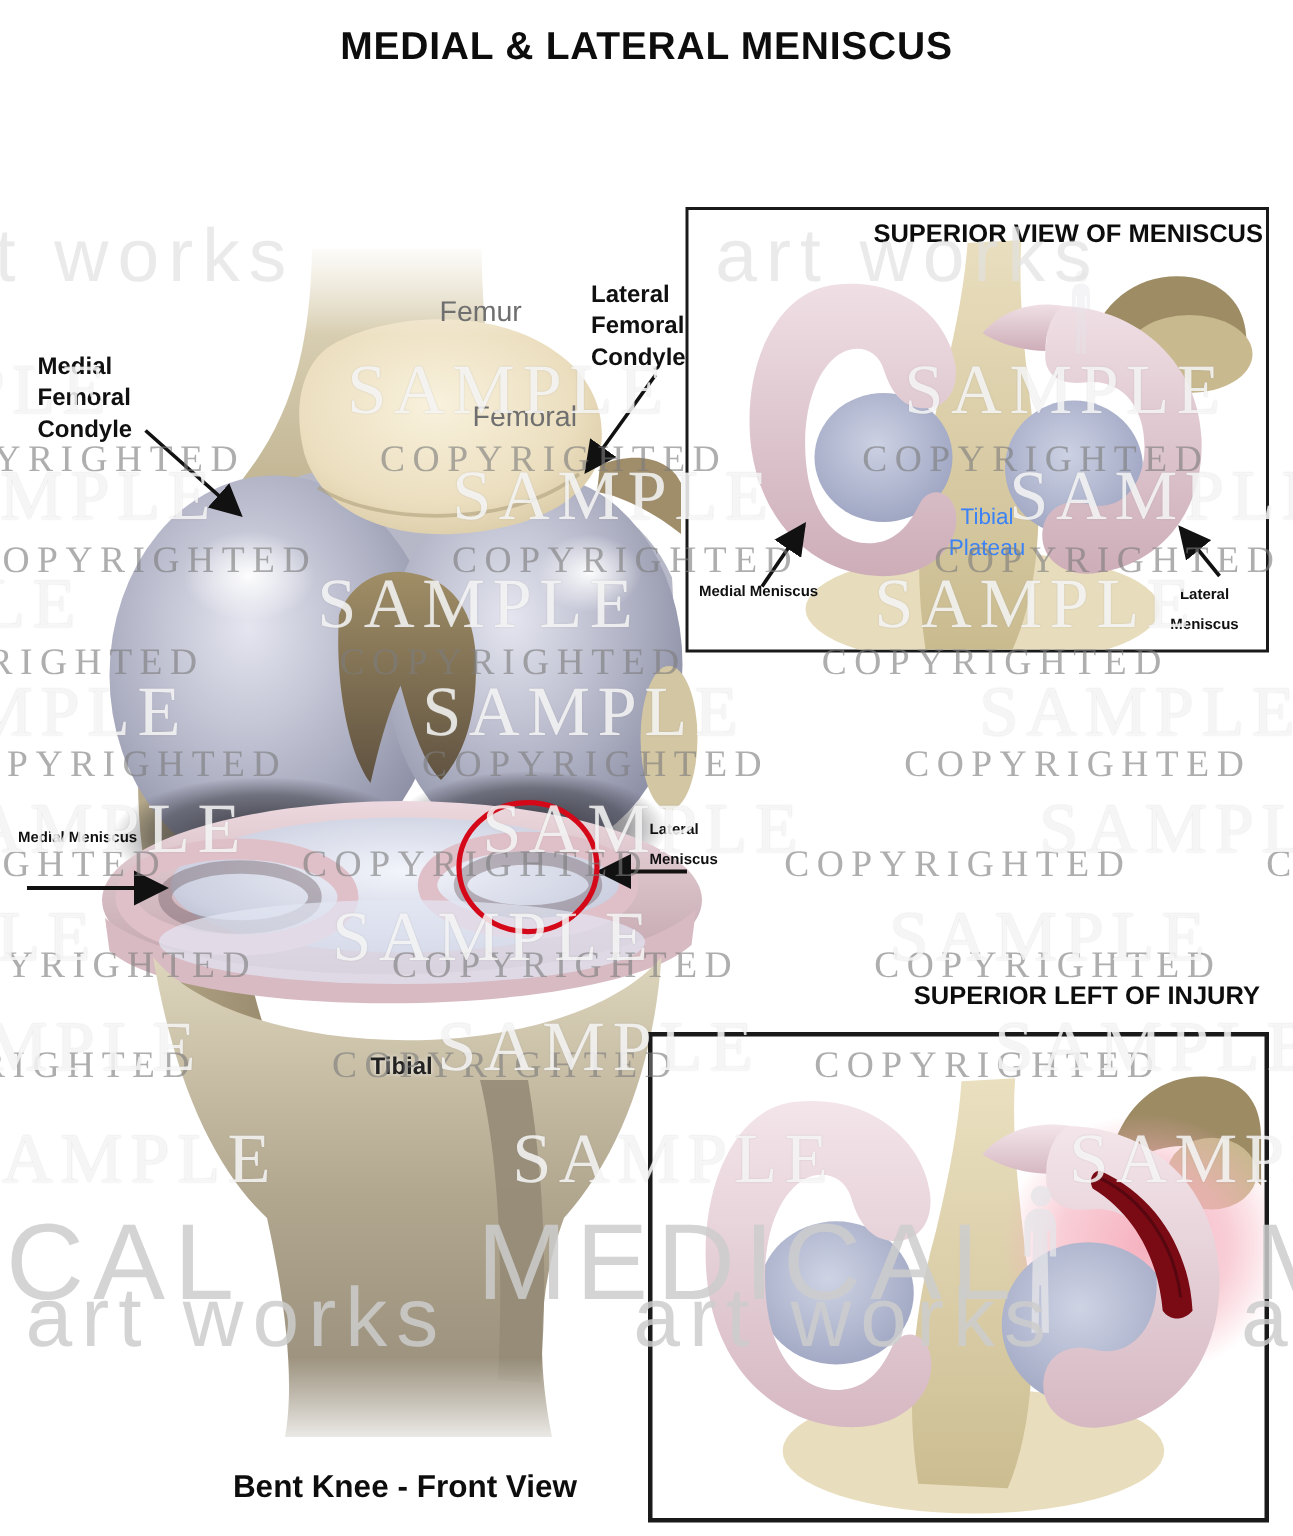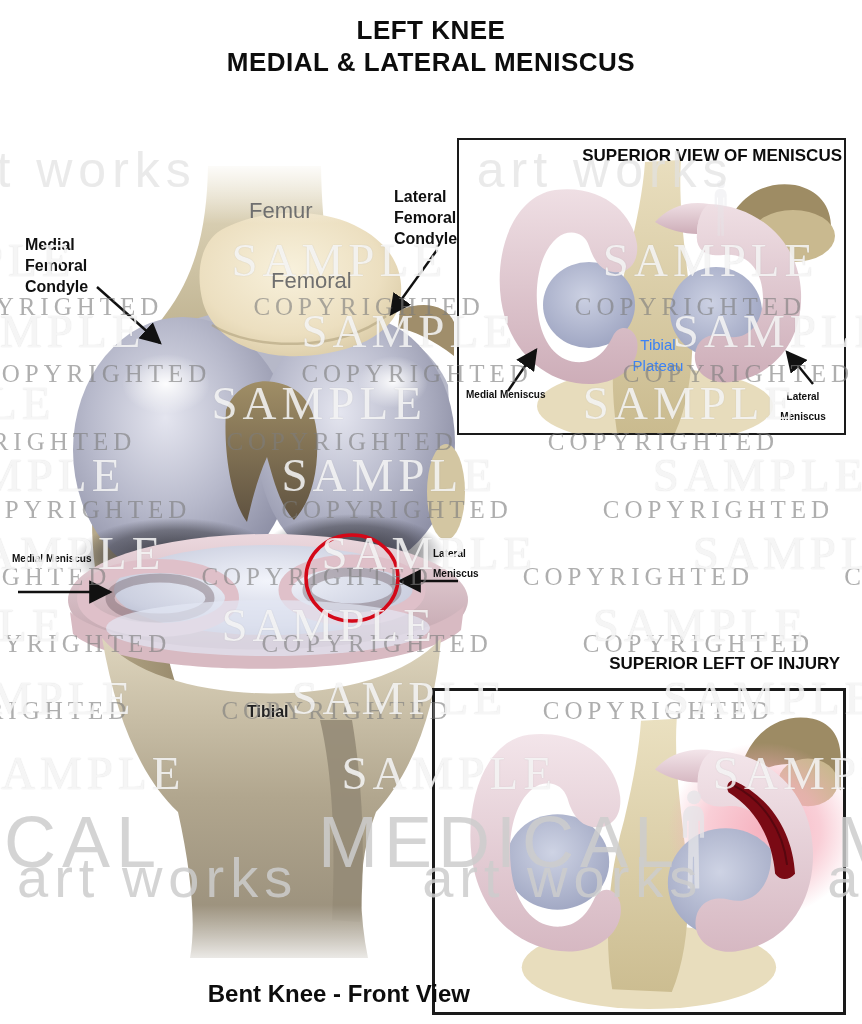"LEFT KNEE" div { html: <div>LEFT KNEE</div> -> none }
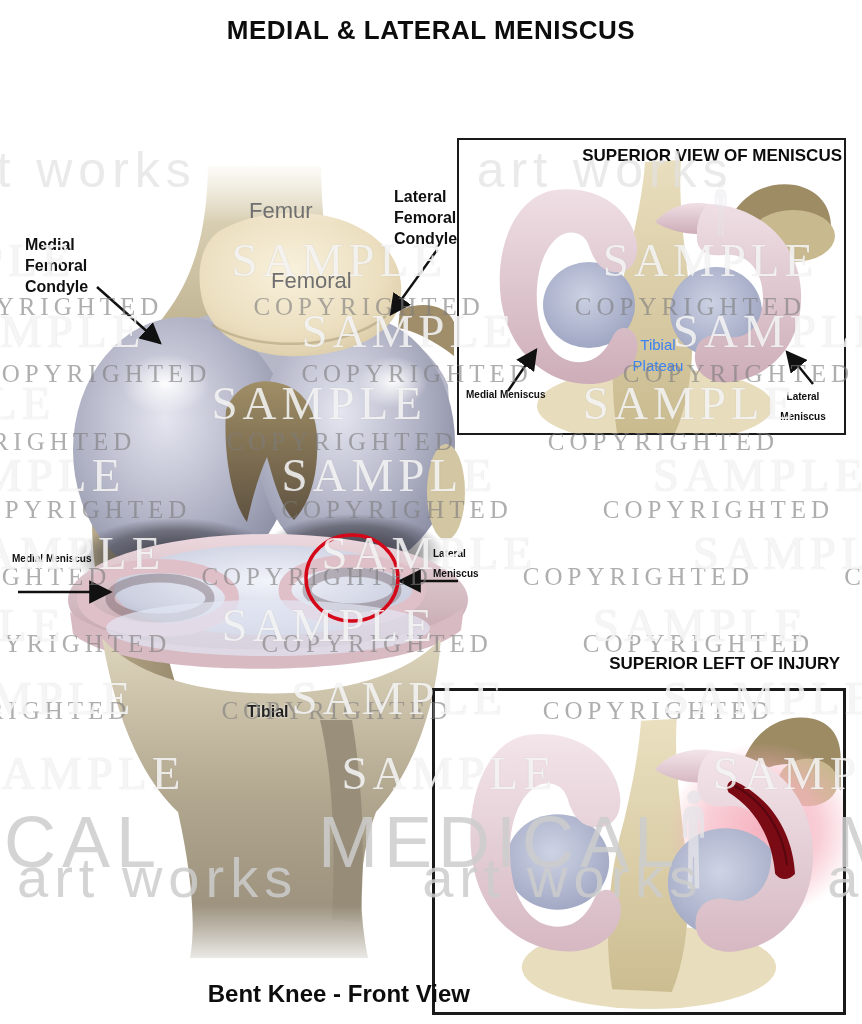"Femur" .lbl-gray { font-size: 22px -> 19px; margin-left: none -> 44px }
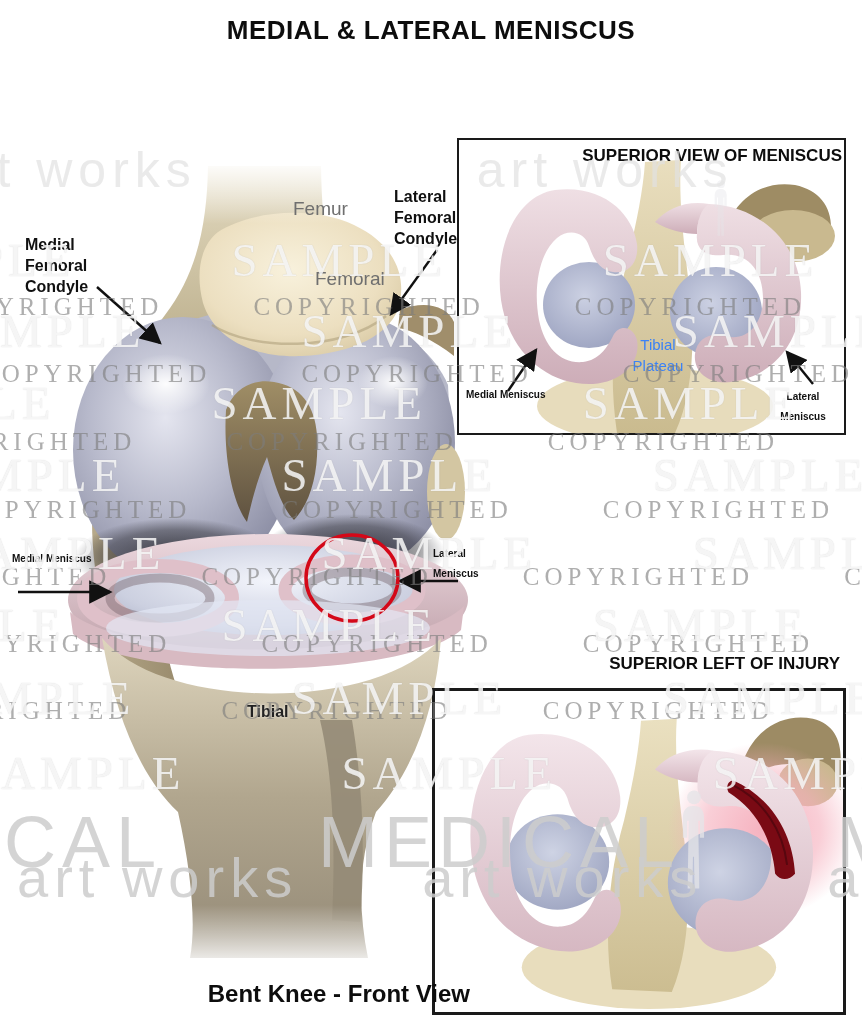"Bent Knee - Front View" .caption { font-size: 24px -> 21px; text-align: right -> center }
